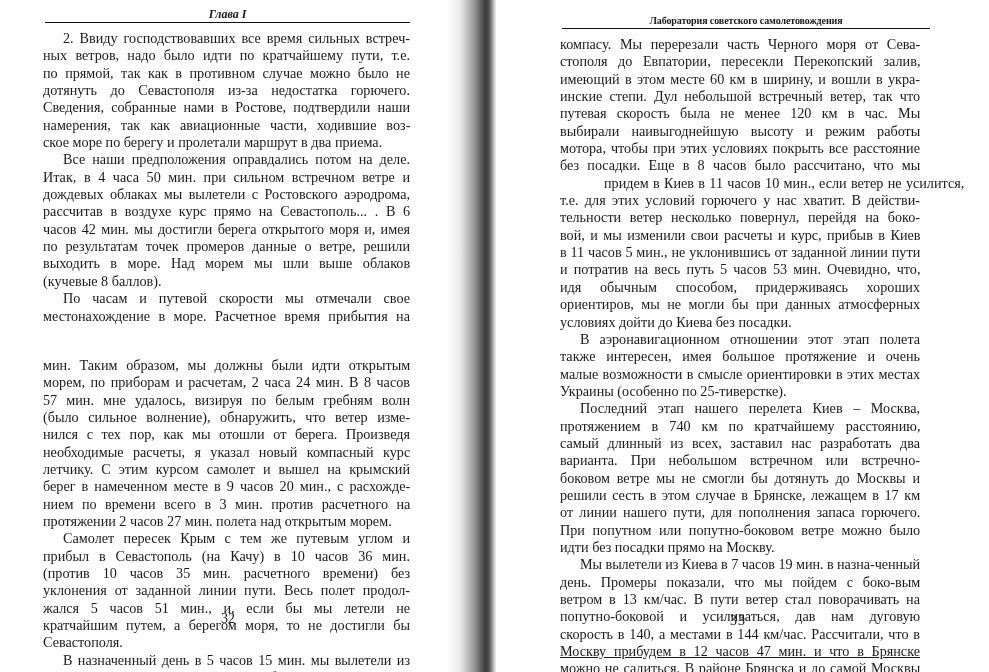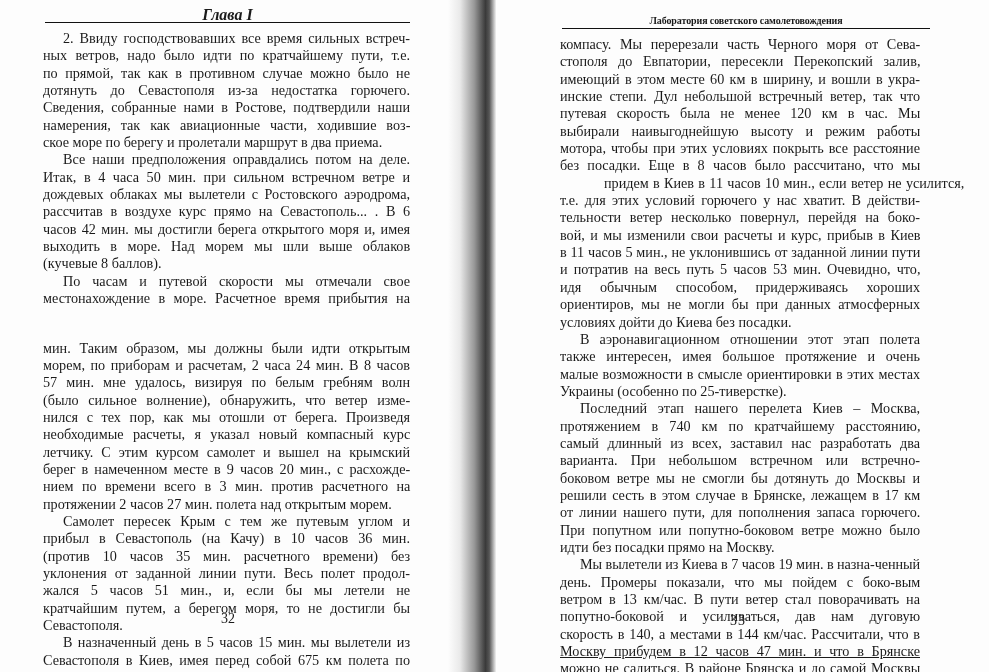"Глава I" .running-head { font-size: 16px -> 12px }
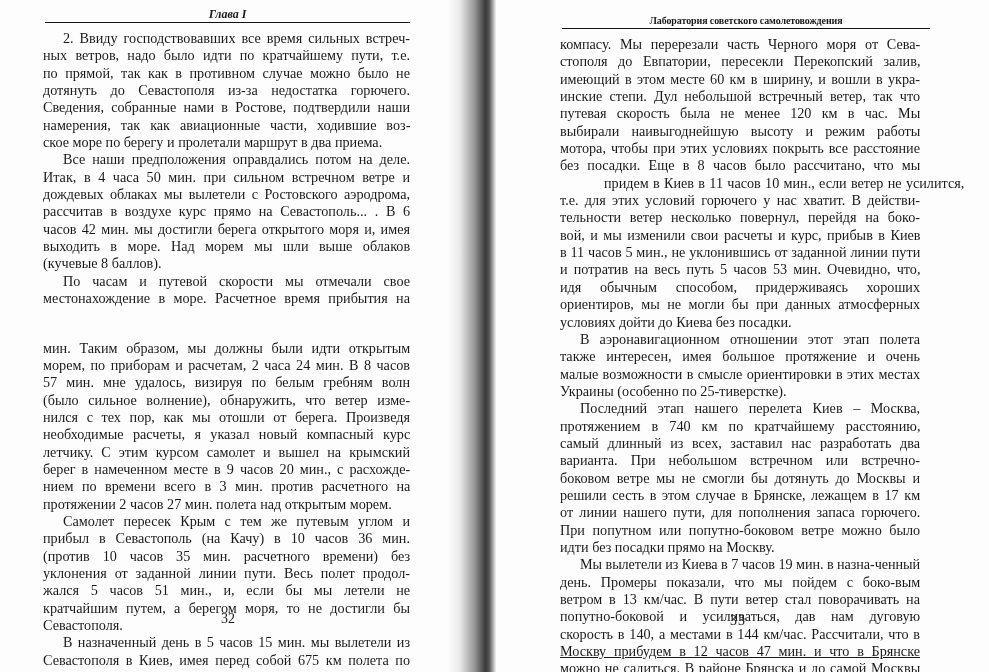"по результатам точек промеров данные" span.line { html: none -> <span>по результатам точек промеров данные о ветре, решили</span> }
